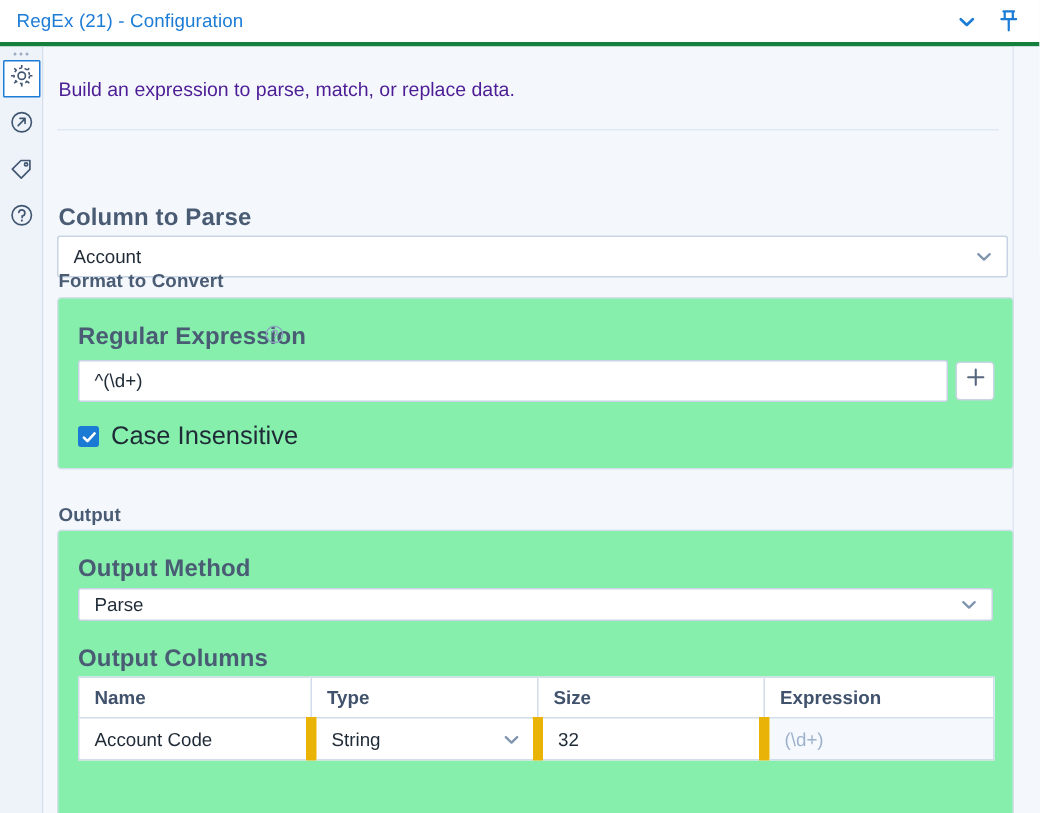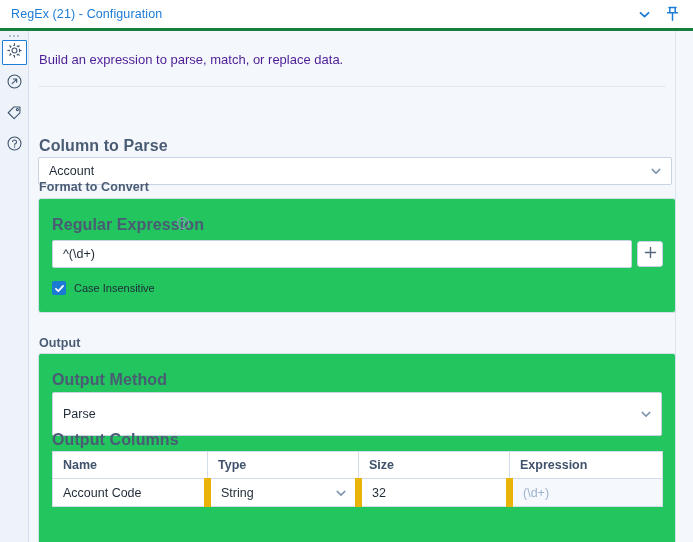"Regular Expression" .card { background: #22c55e -> #86efac }
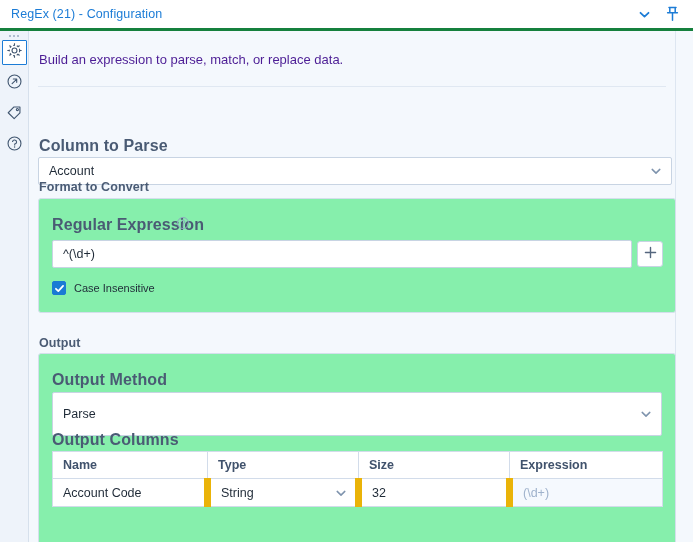"Case Insensitive" .cblabel { font-size: 11px -> 17px }
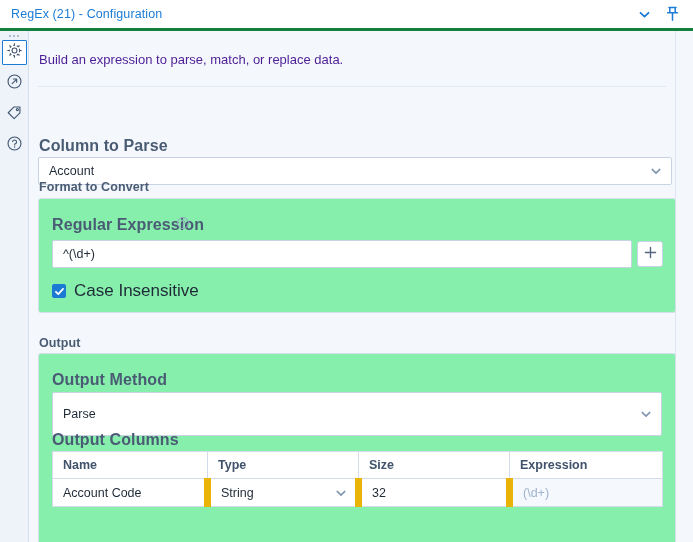"Parse" div.select { height: 44px -> 22px }
